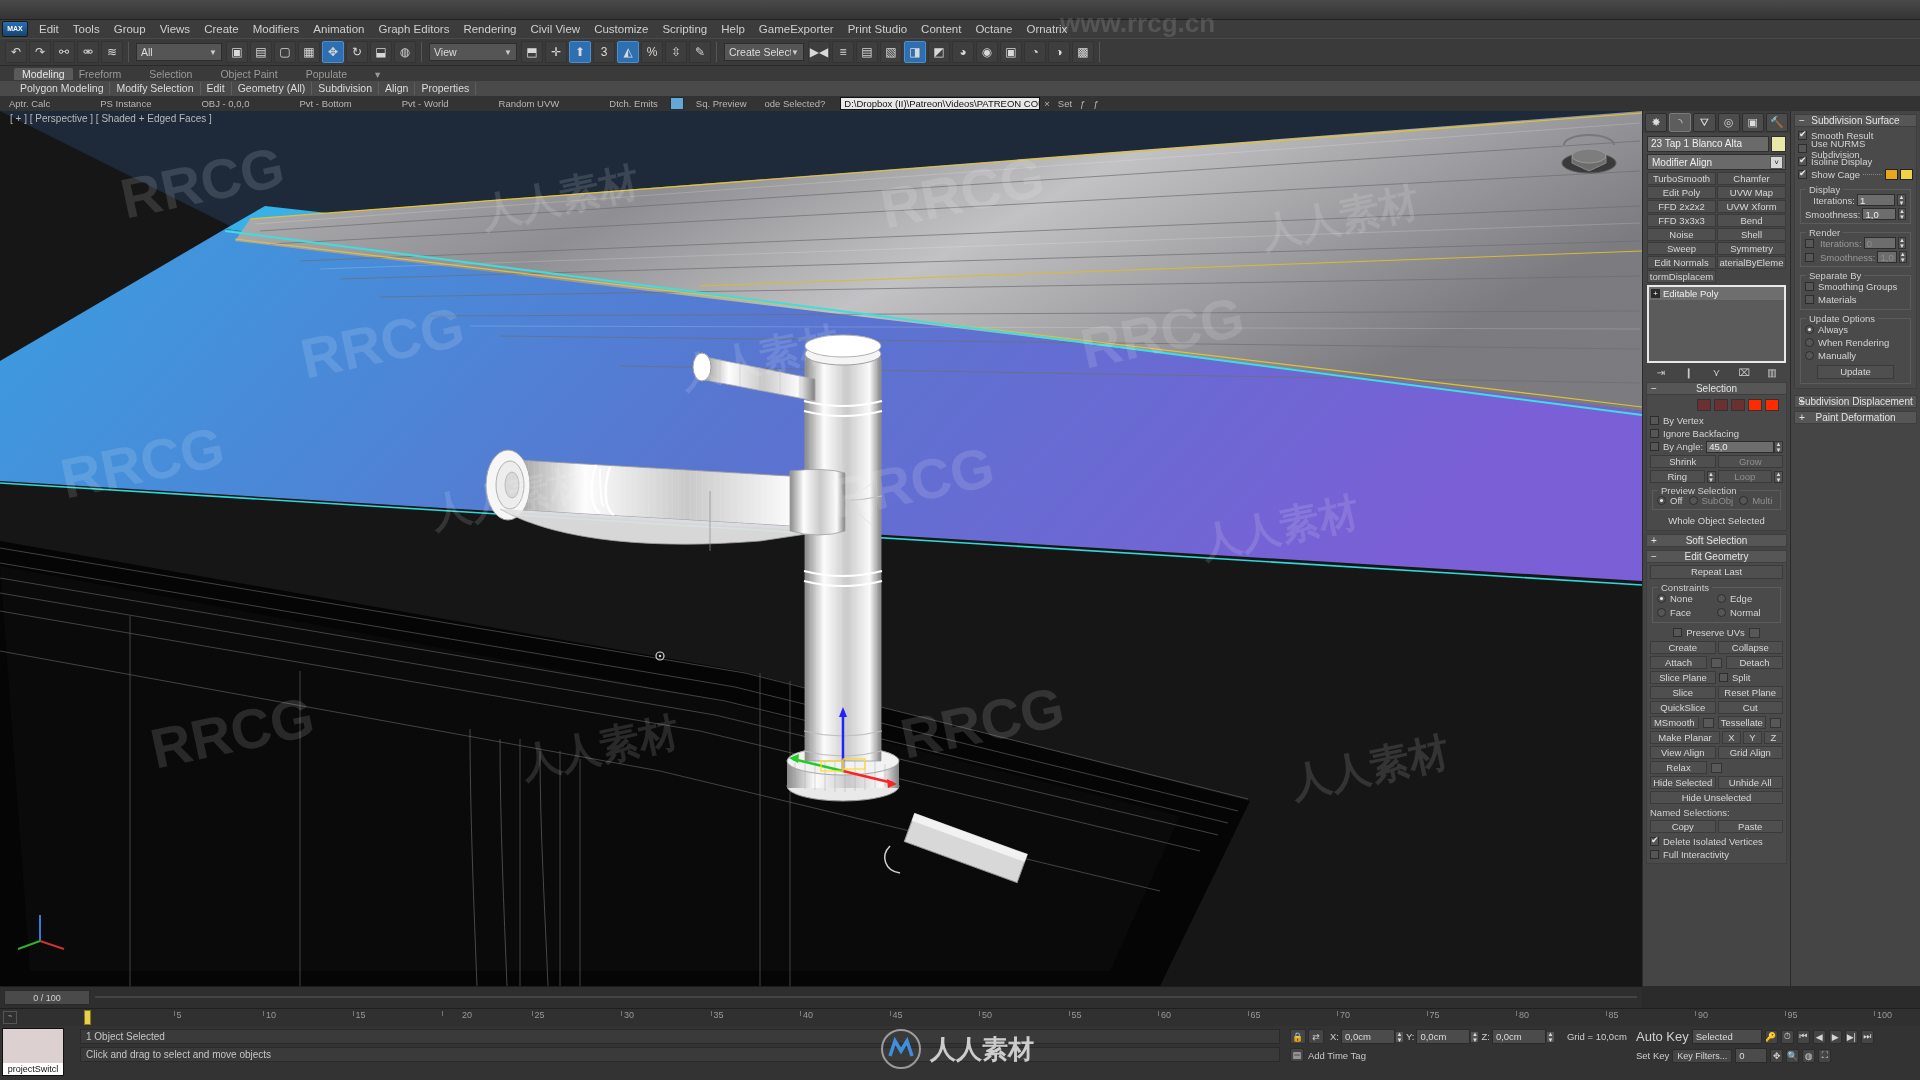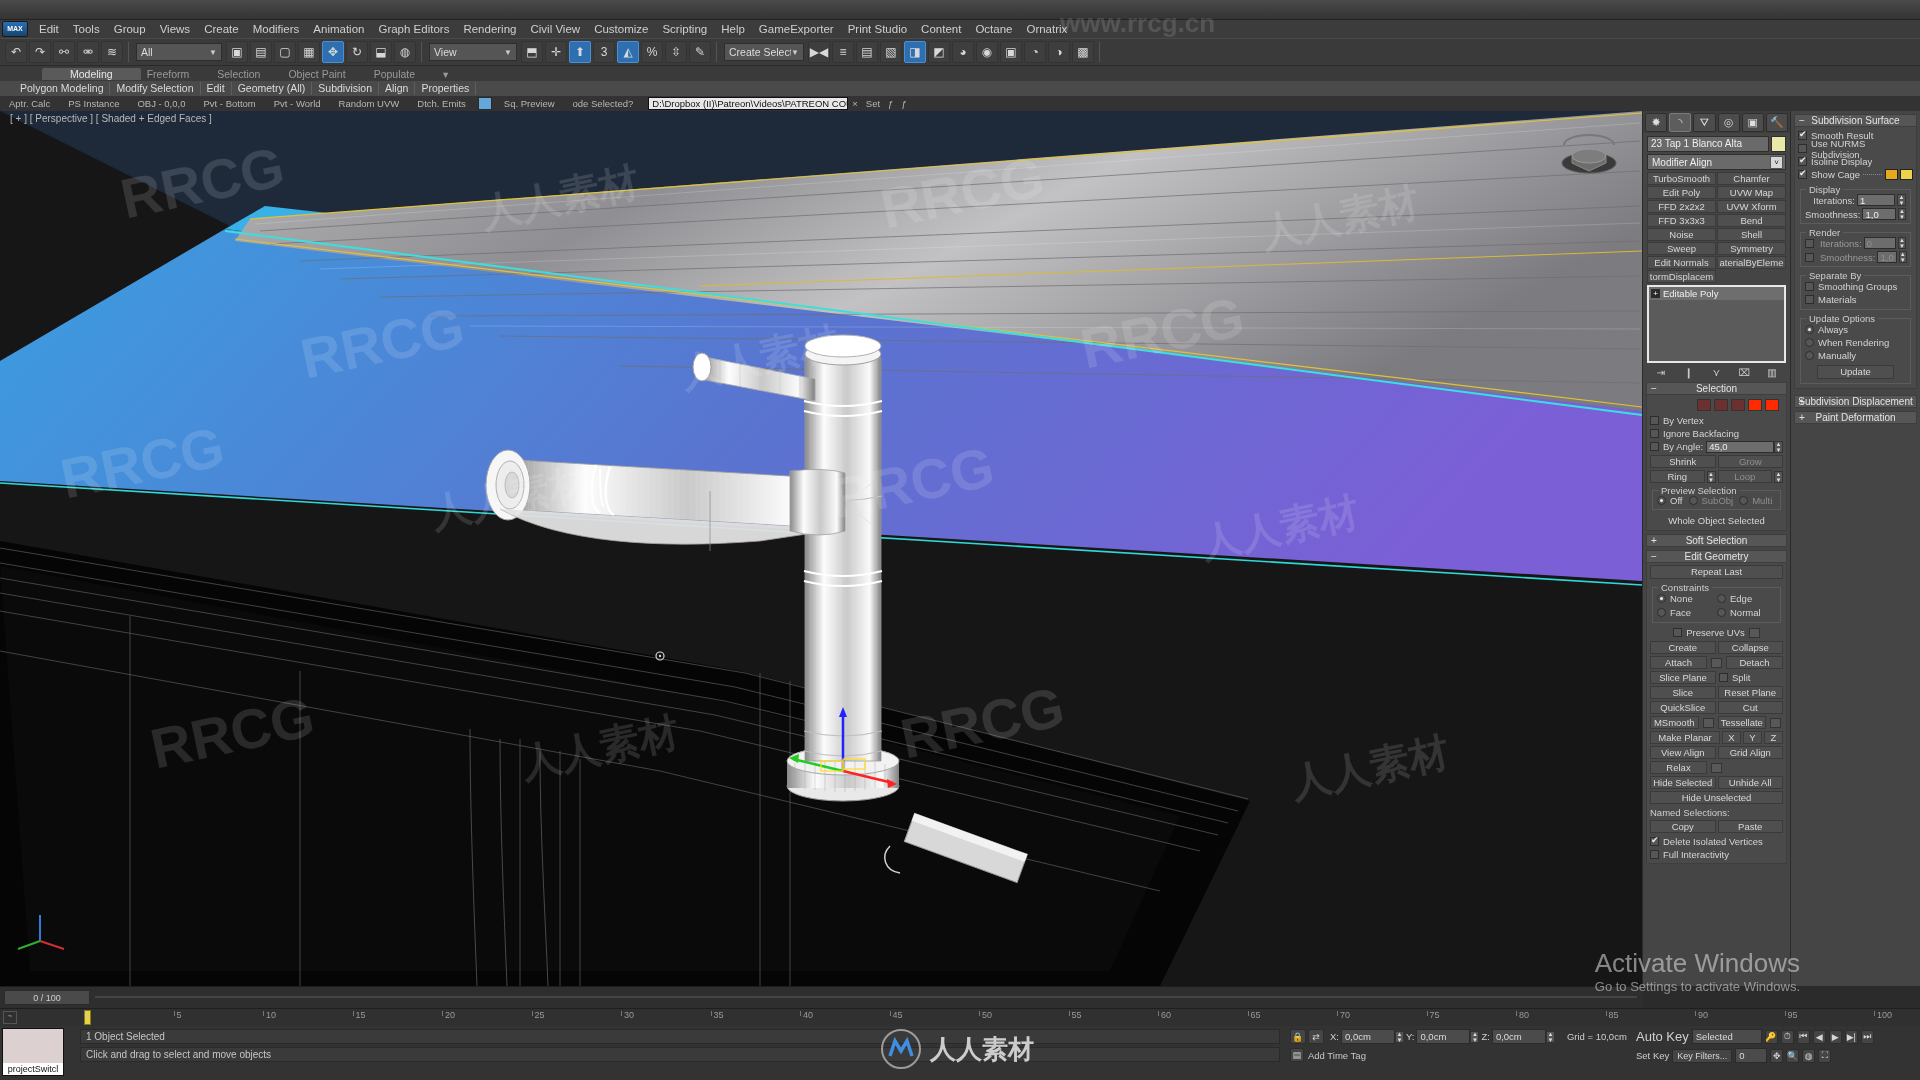"Modeling" #ribbontabs .rt.active { margin-left: 28px -> none; padding: 0 28px -> 0 8px }
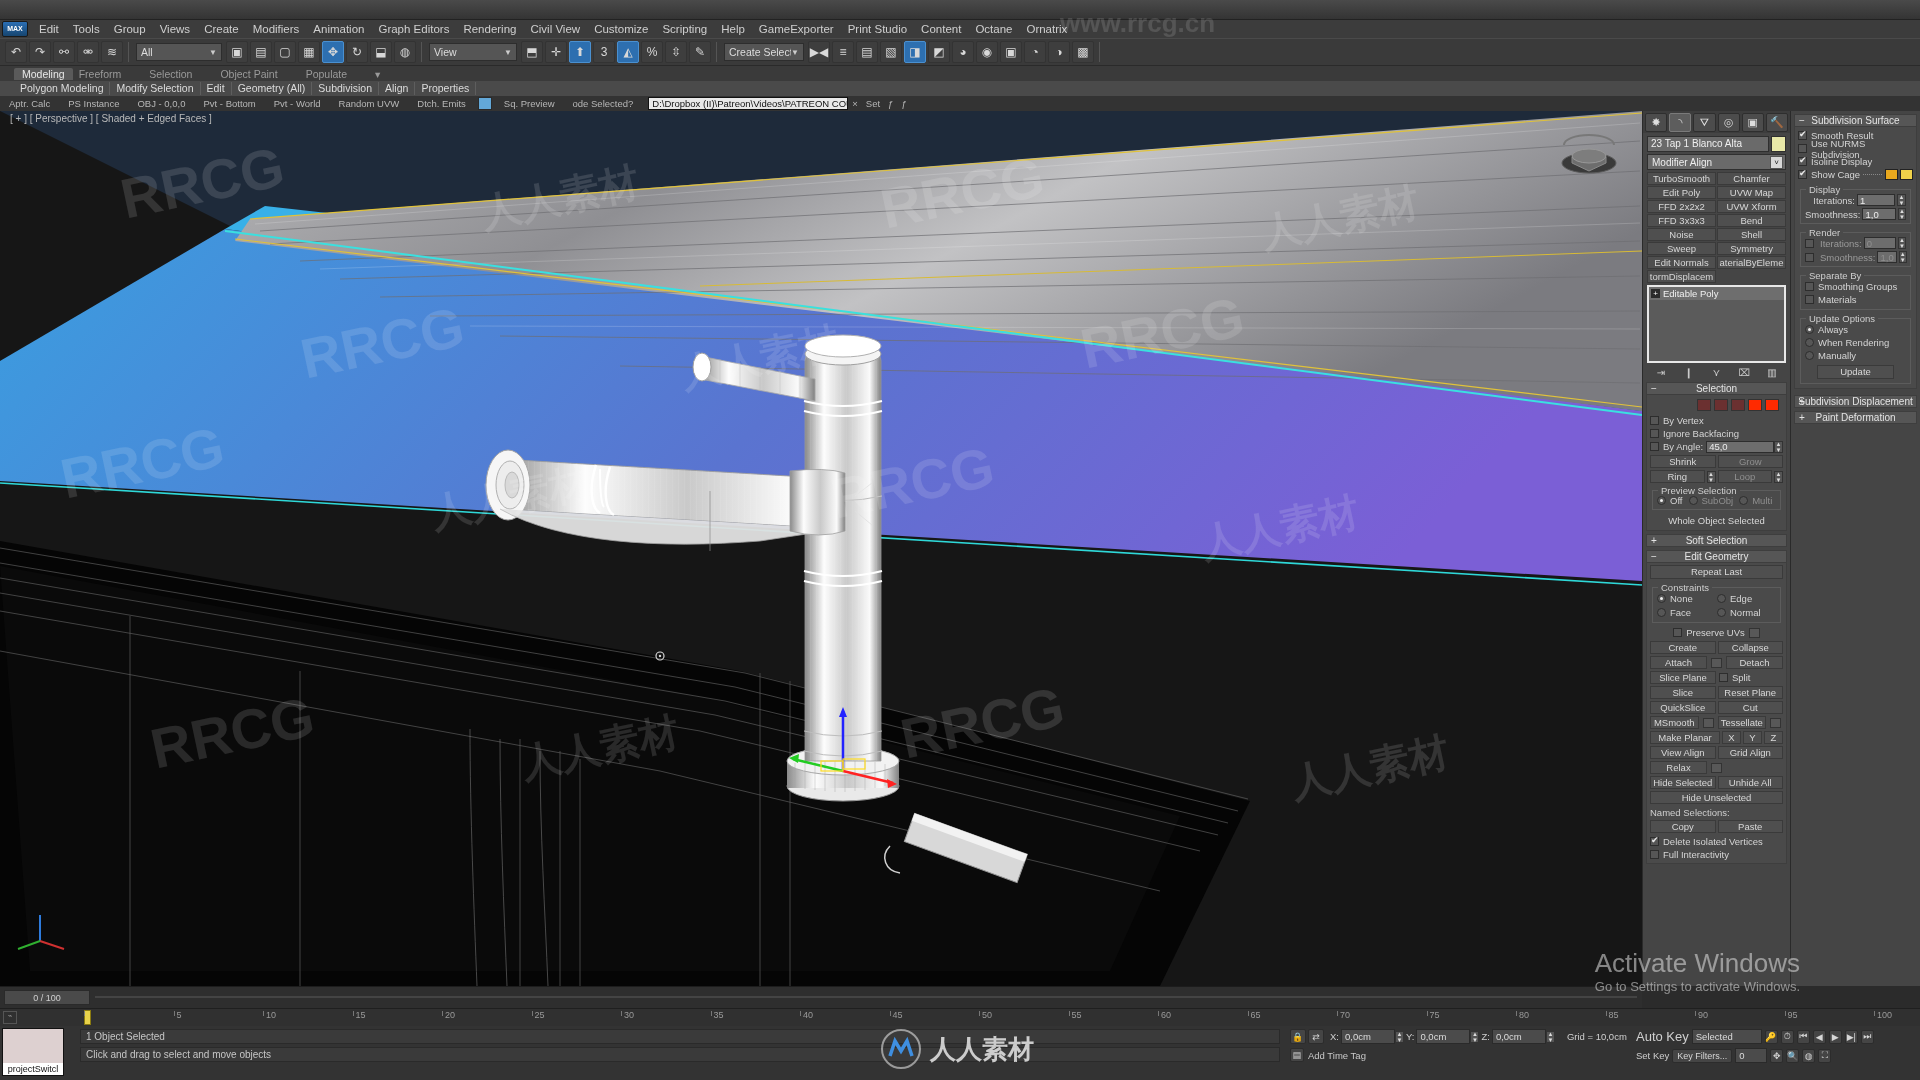"Aptr. Calc" div { gap: none -> 32px }
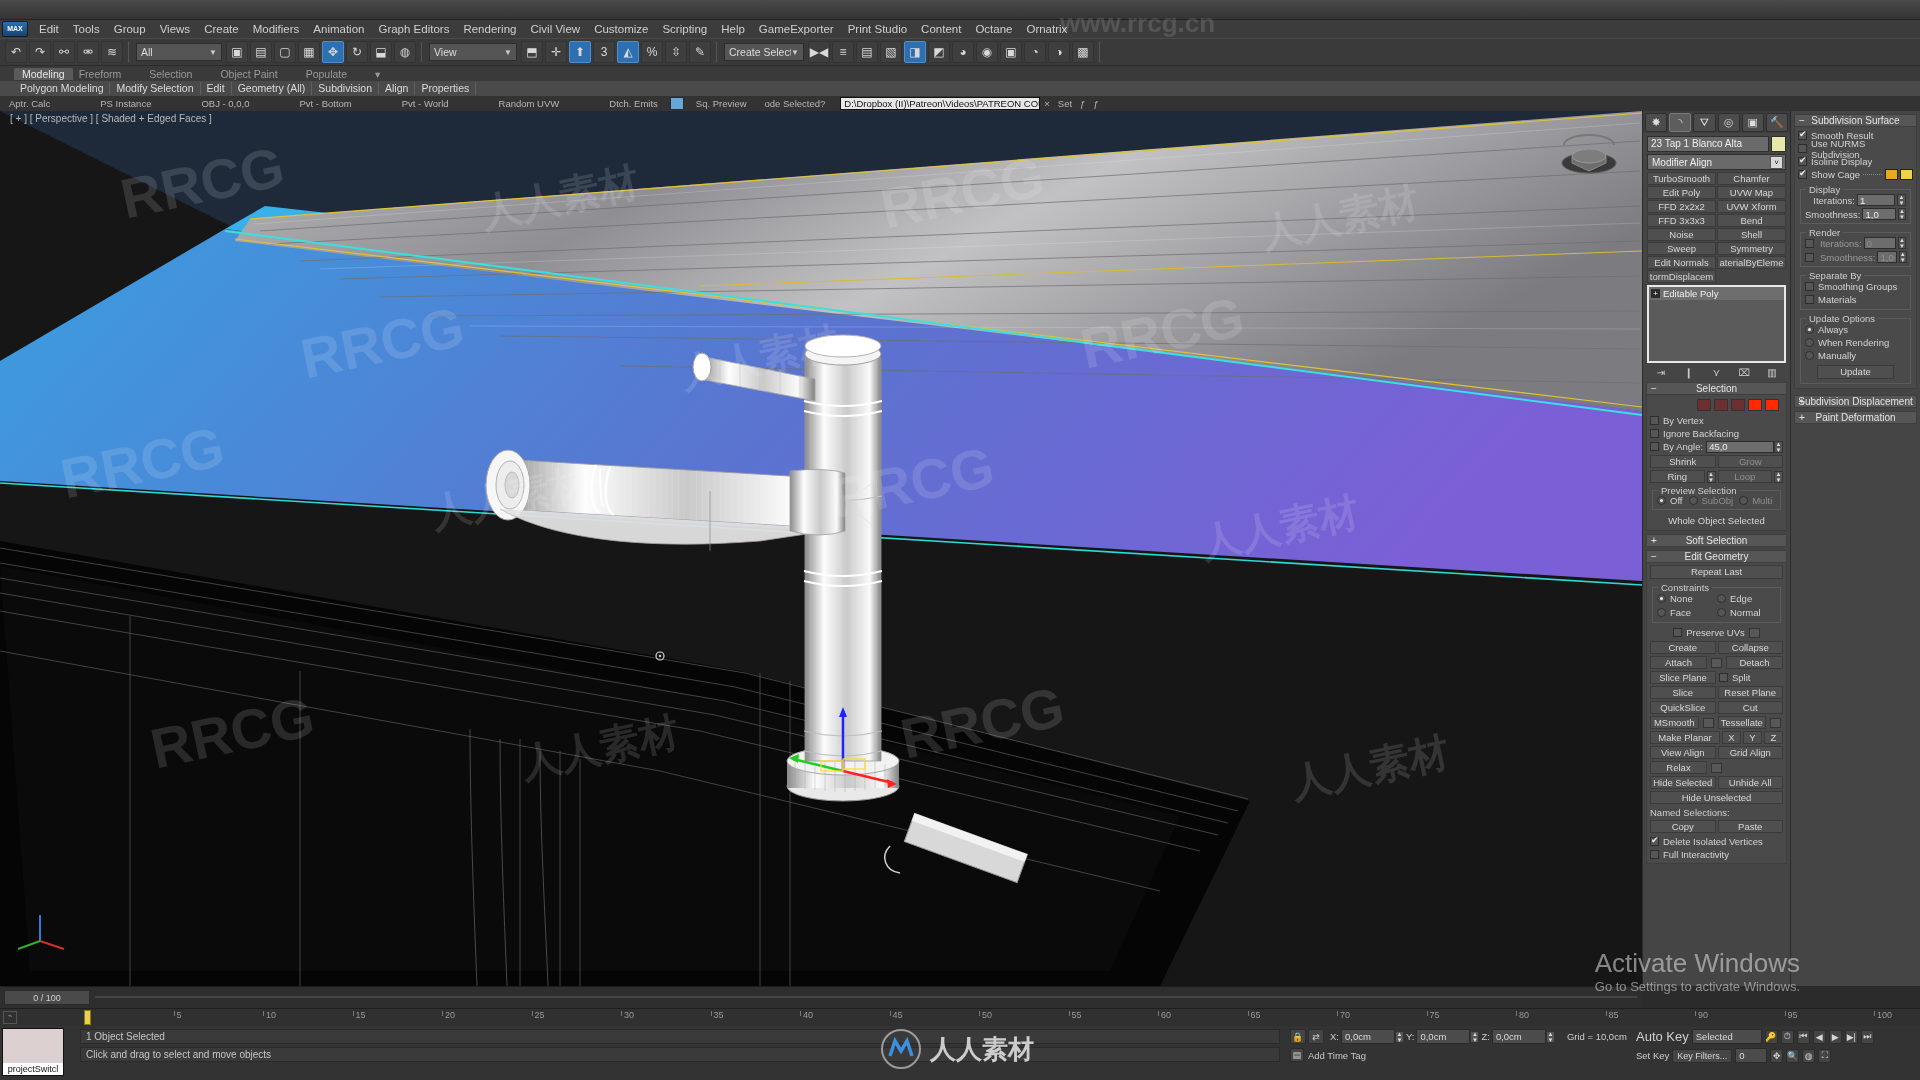"Activate Windows" div.activate { html: <div> <div>Activate Windows</div> <div>Go to Settings to activate Windows.</div> </div> -> none }
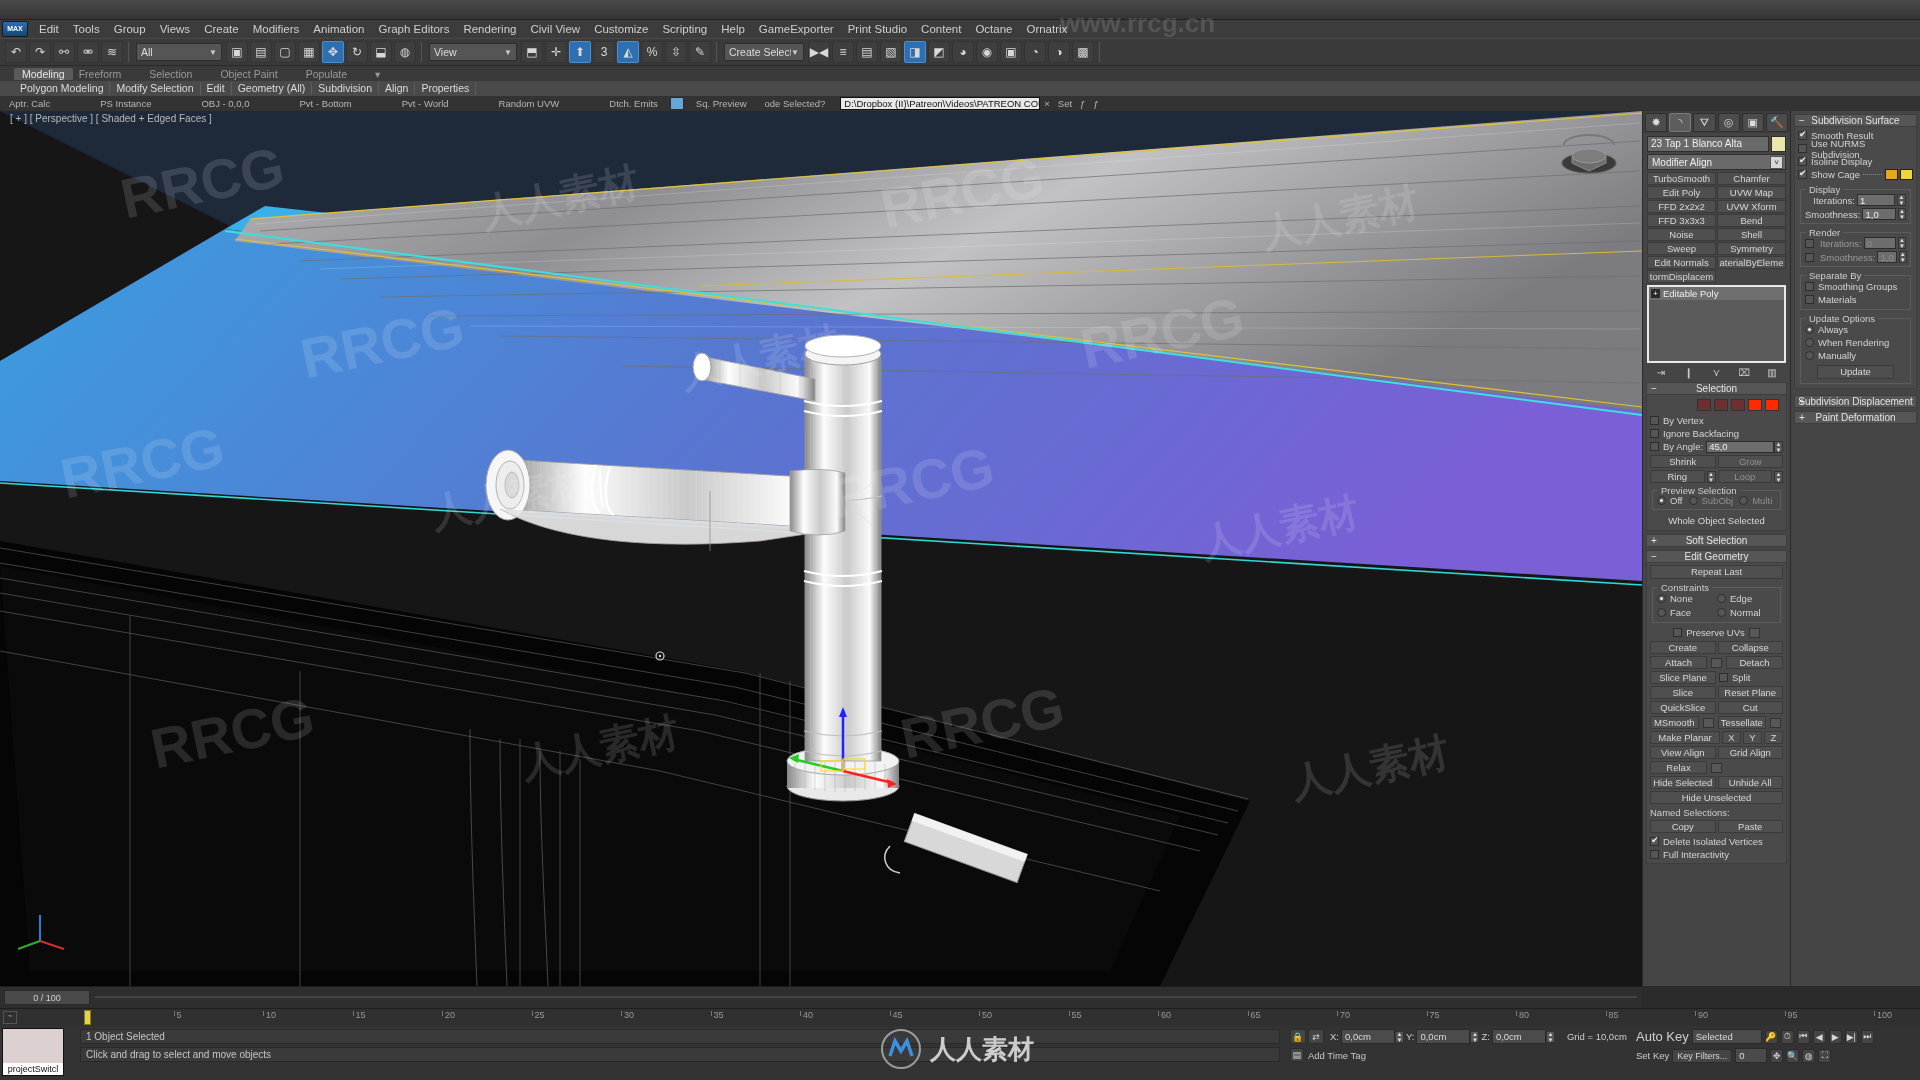"20" div.ticklbl { left: 445px -> 462px }
